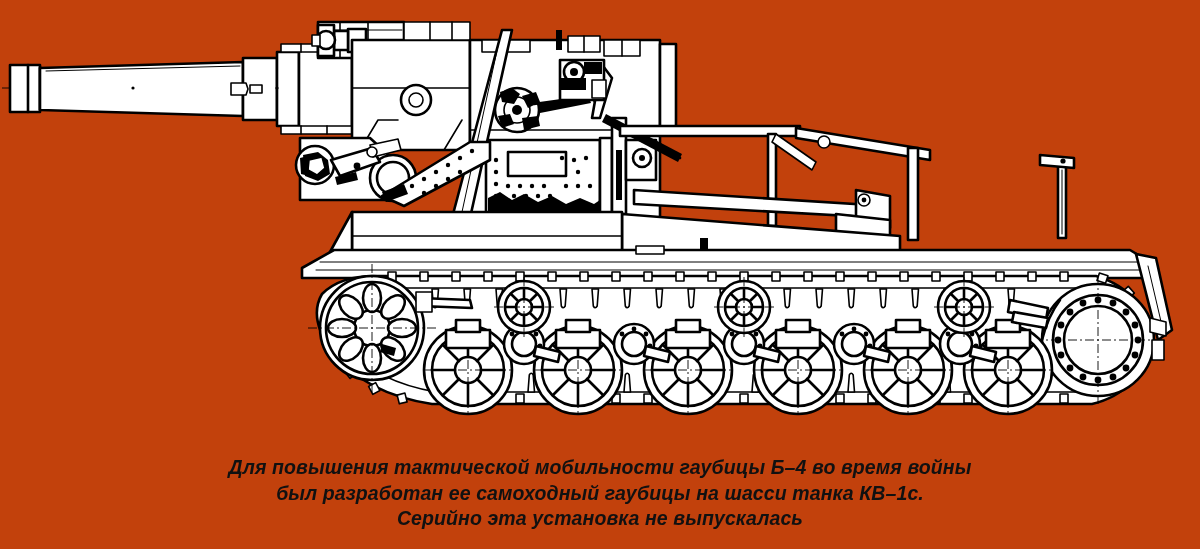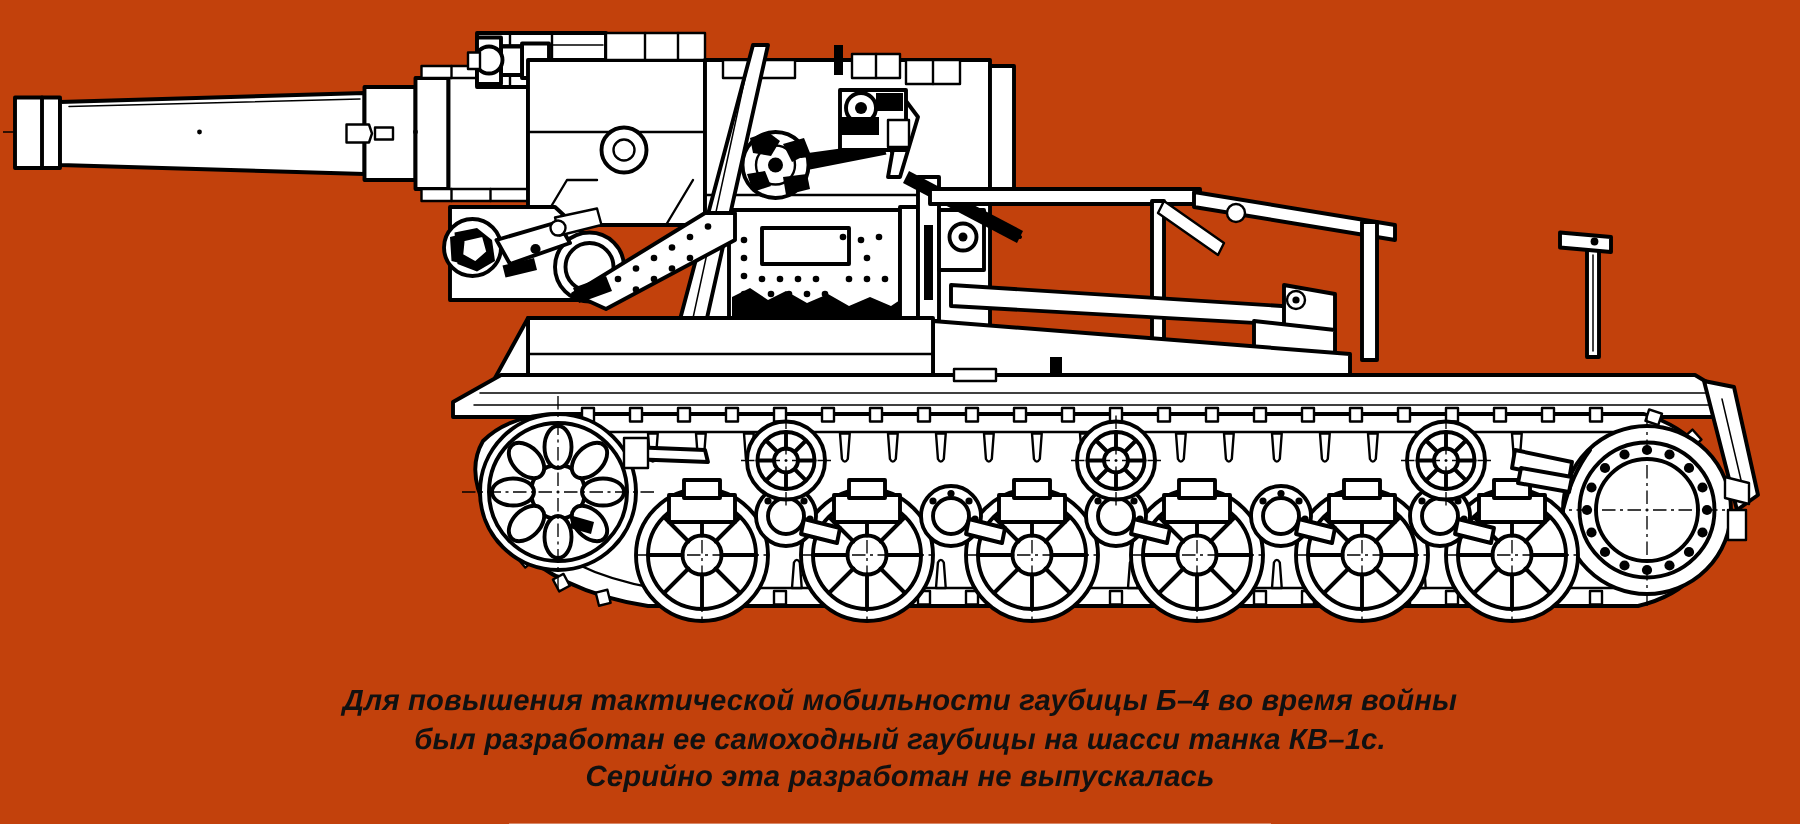"Серийно эта разработан не выпускалась" span.cap-line { text: разработан -> установка }
